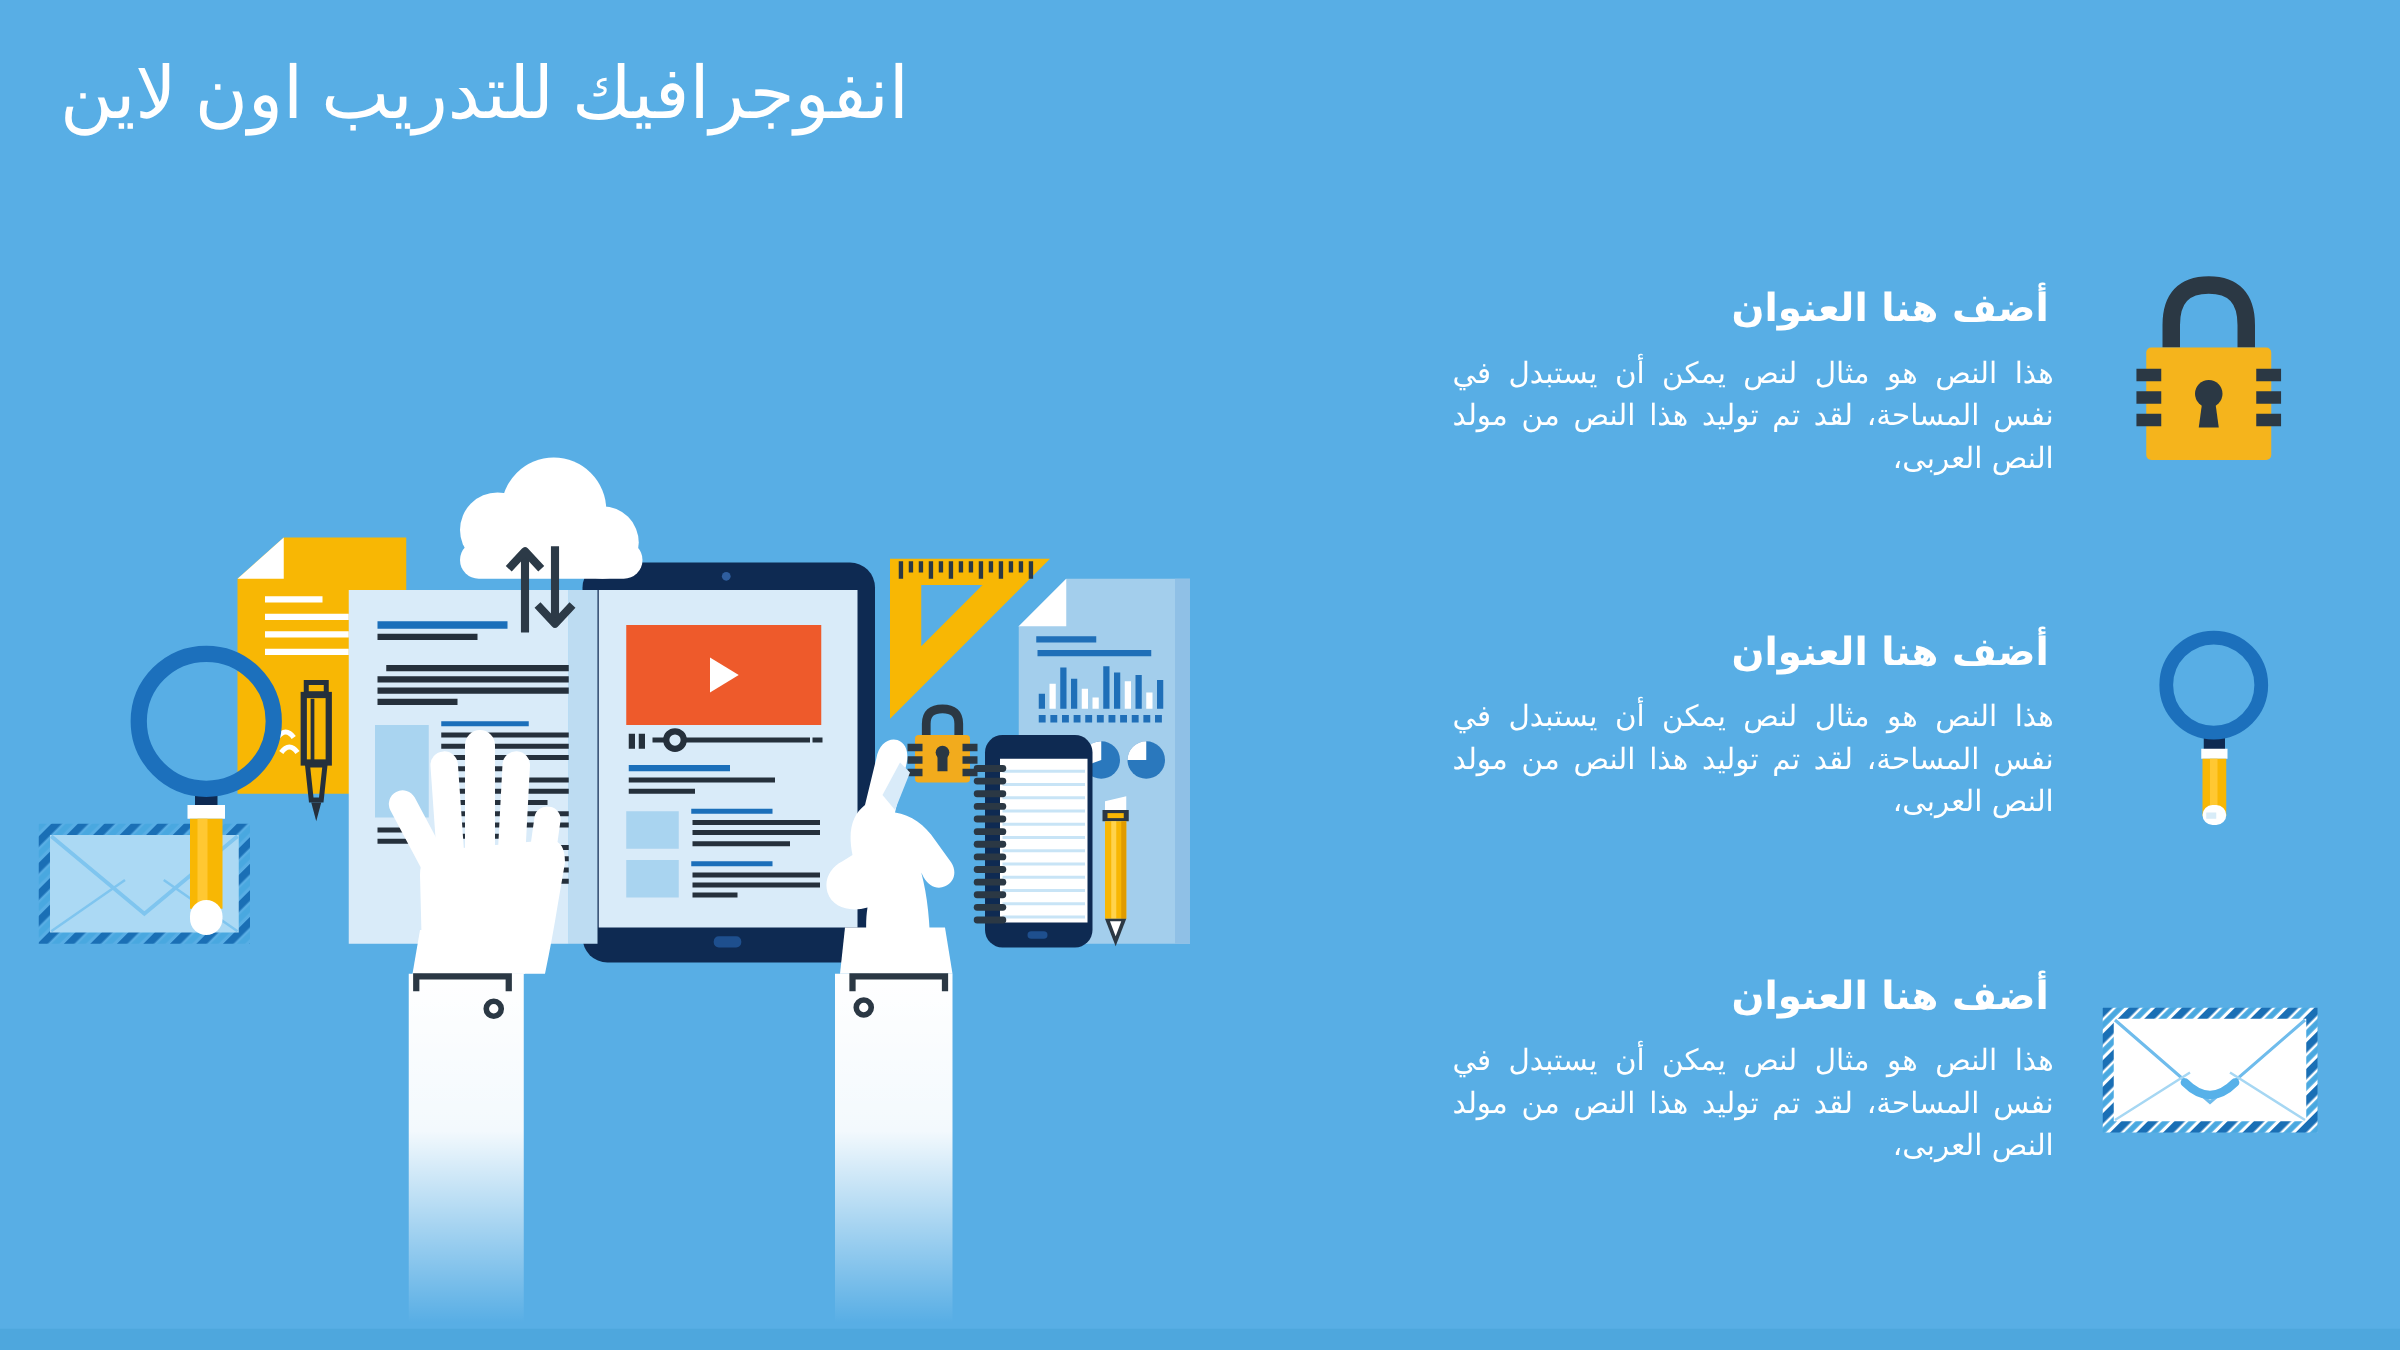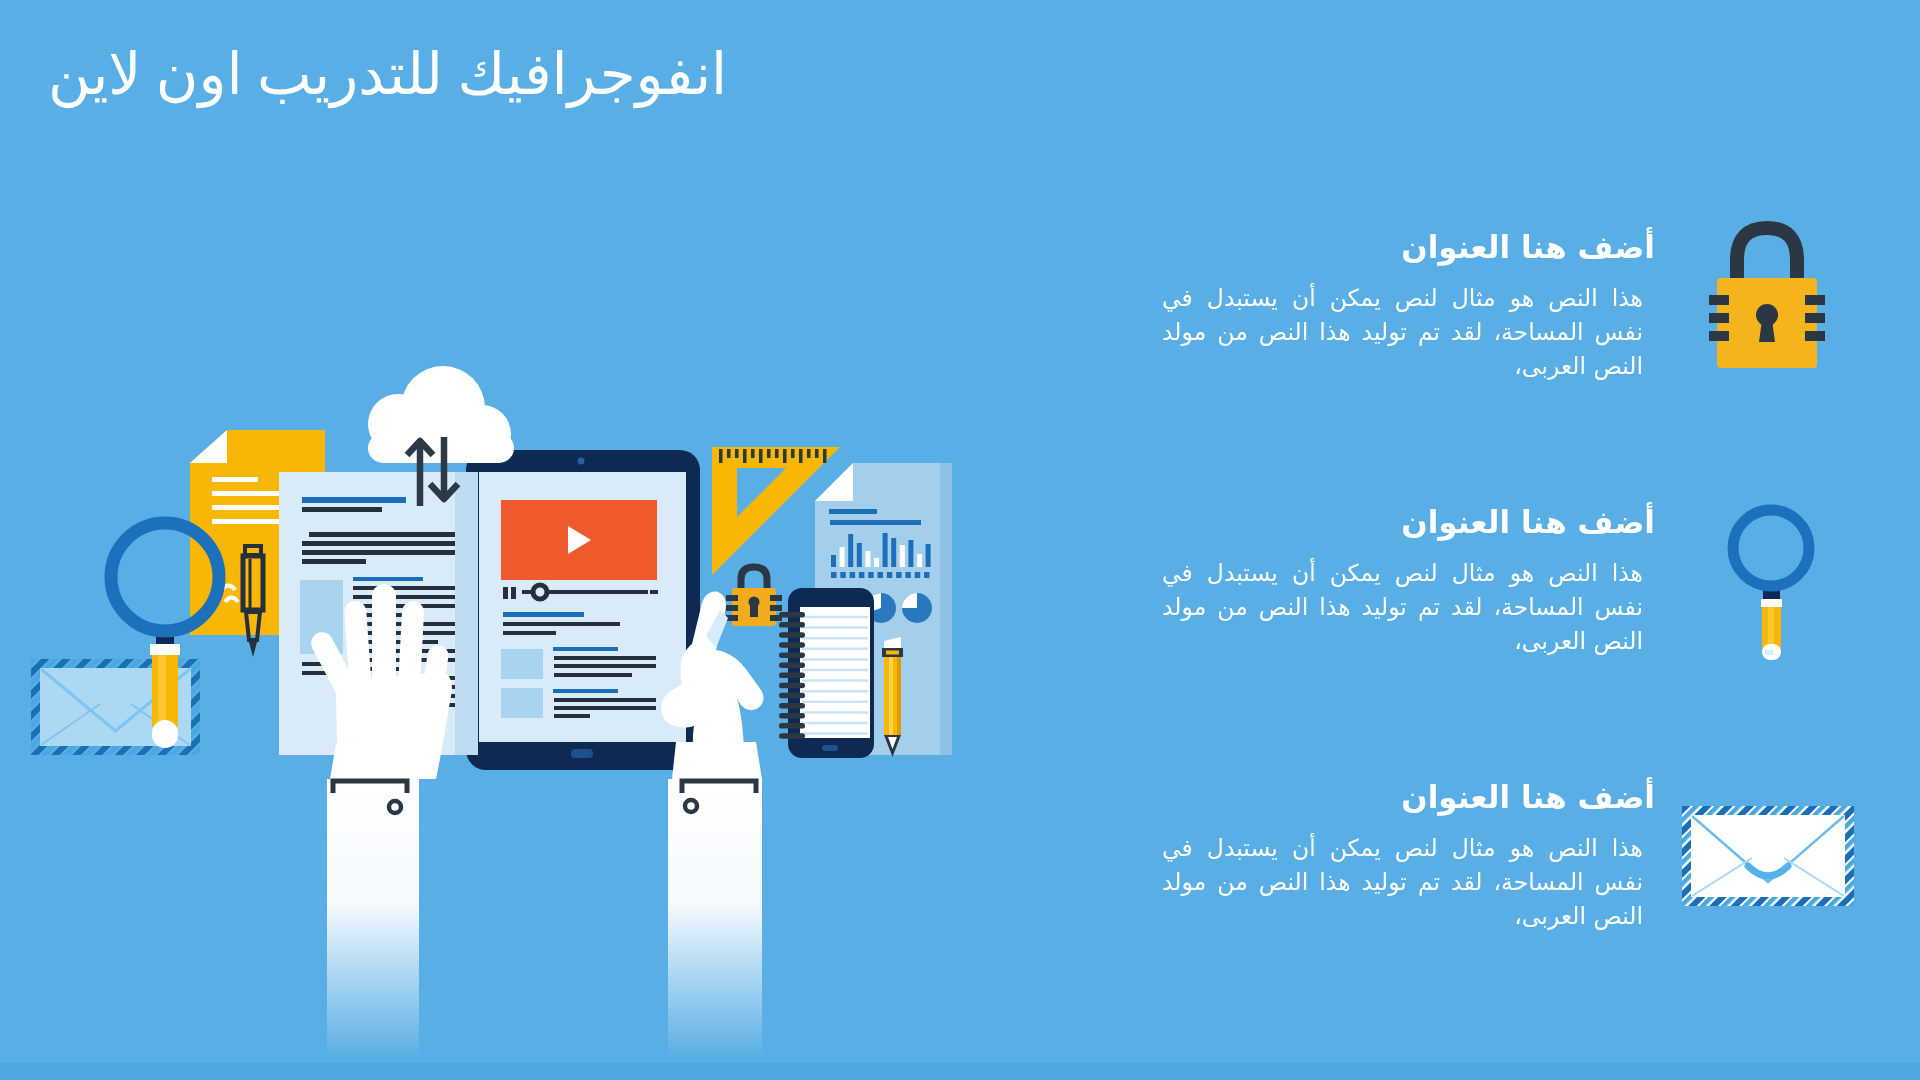"أضف هنا العنوان" .info-text h2 { margin: 0 0 9px 0 -> 0 16px 9px 0 }
